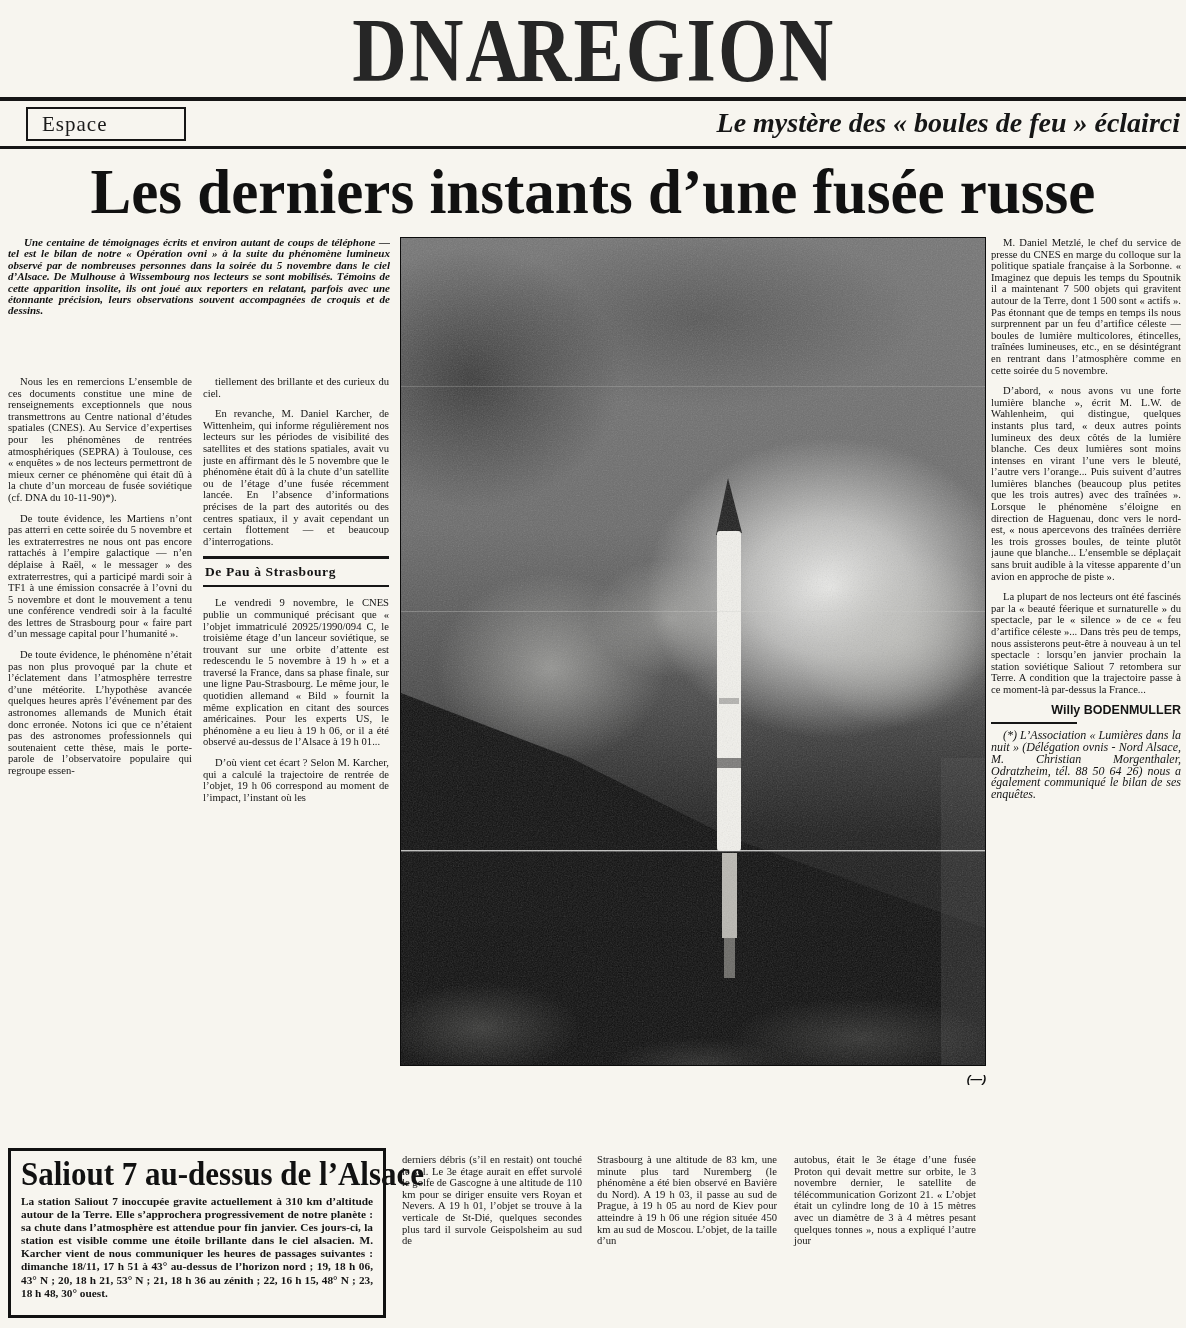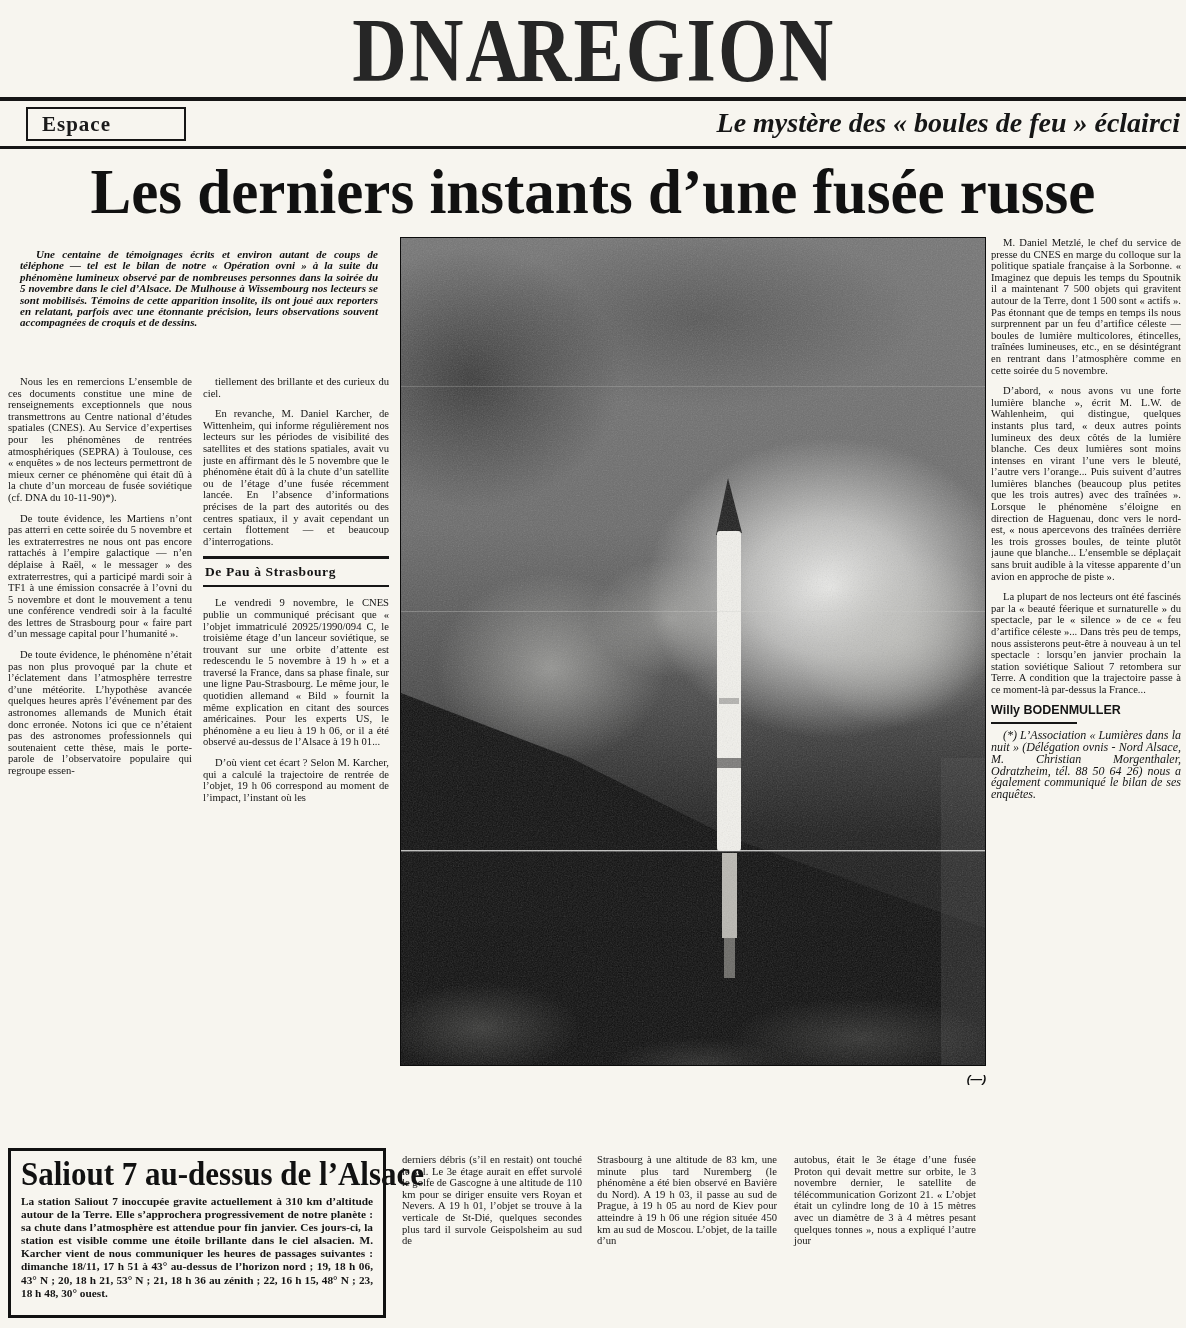"Espace" .kicker-box { font-weight: bold -> none }
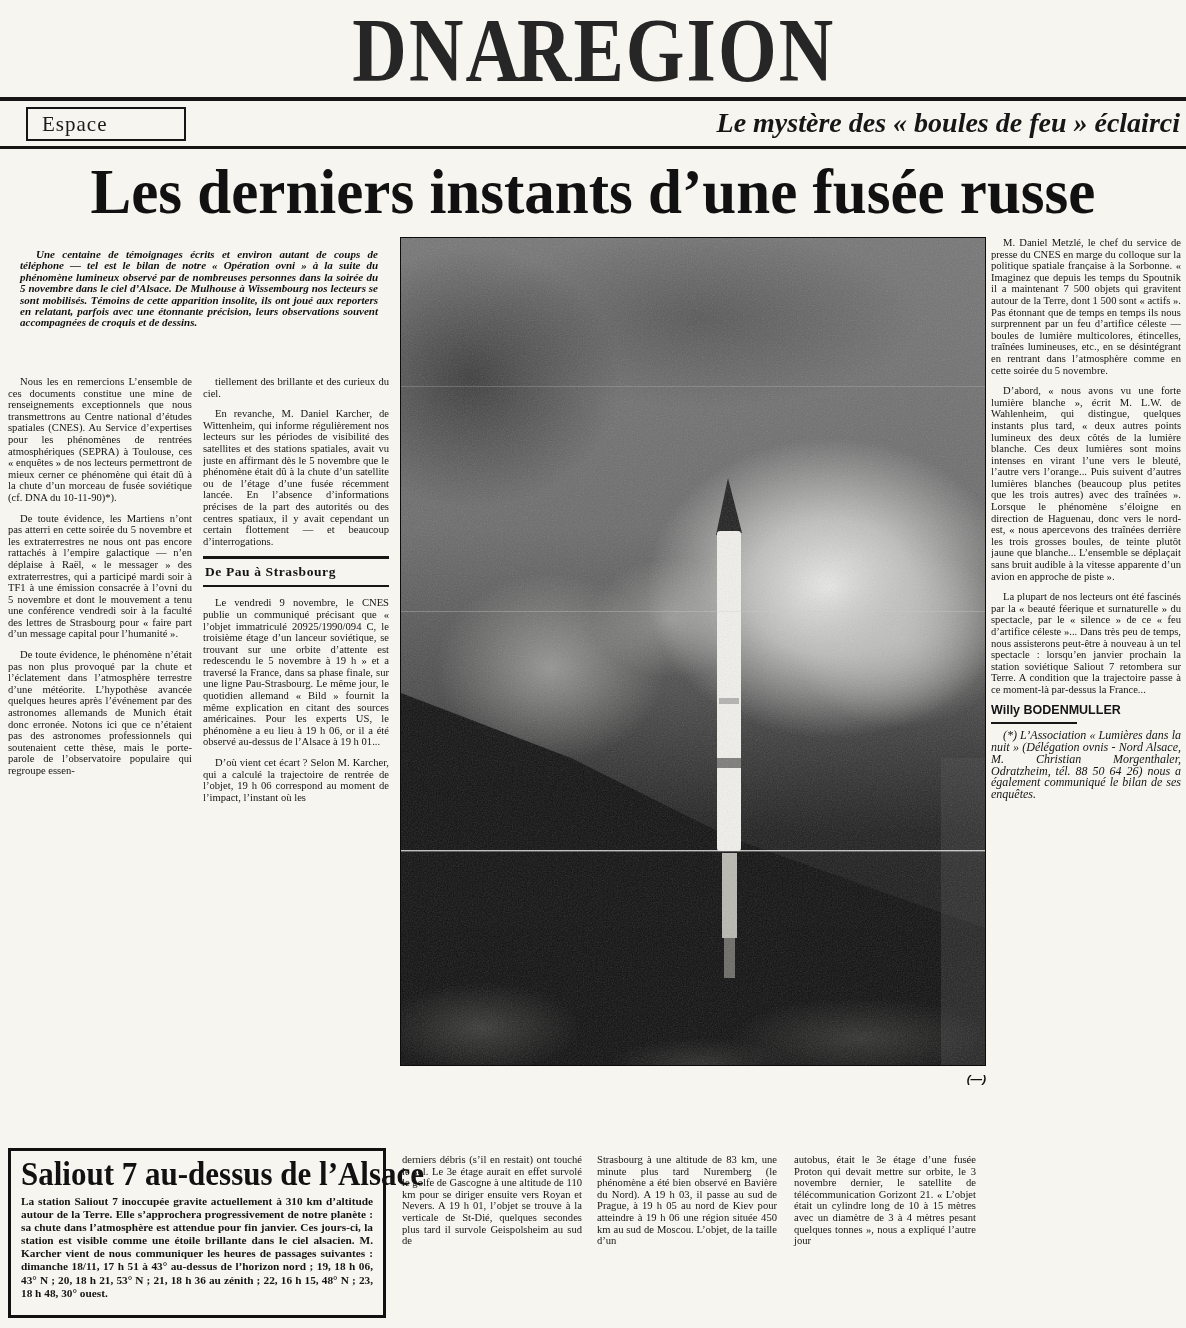"Une centaine de témoignages écrits" .lead p { margin: 12px -> 0 }
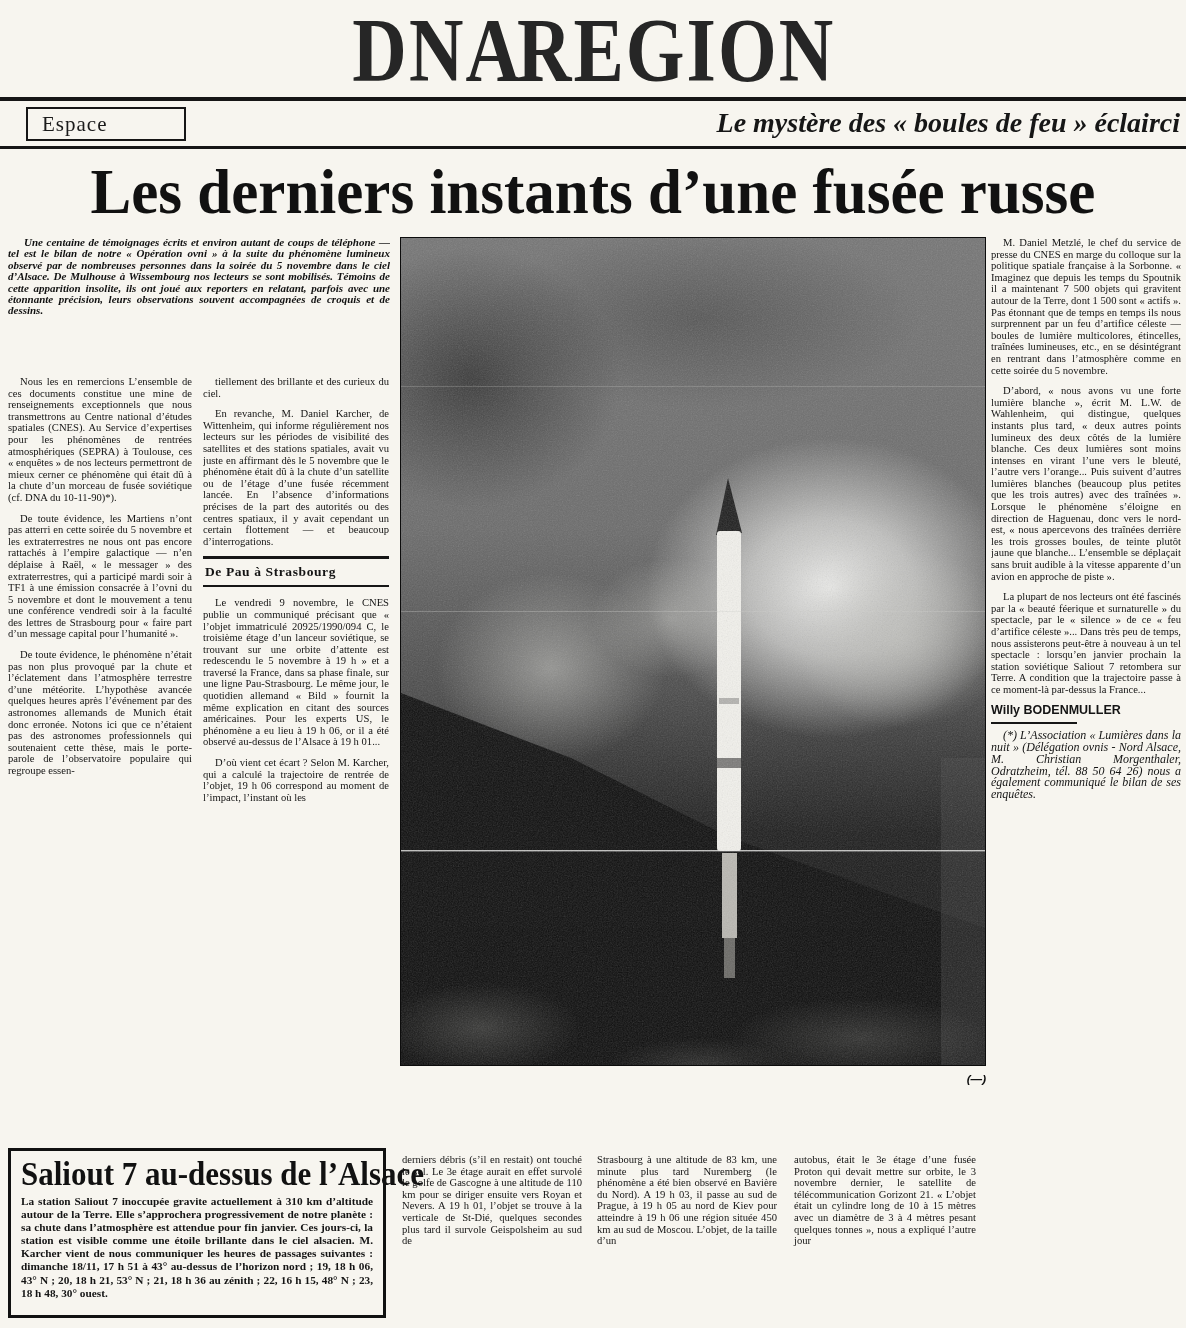"Willy BODENMULLER" .byline { text-align: left -> right }
